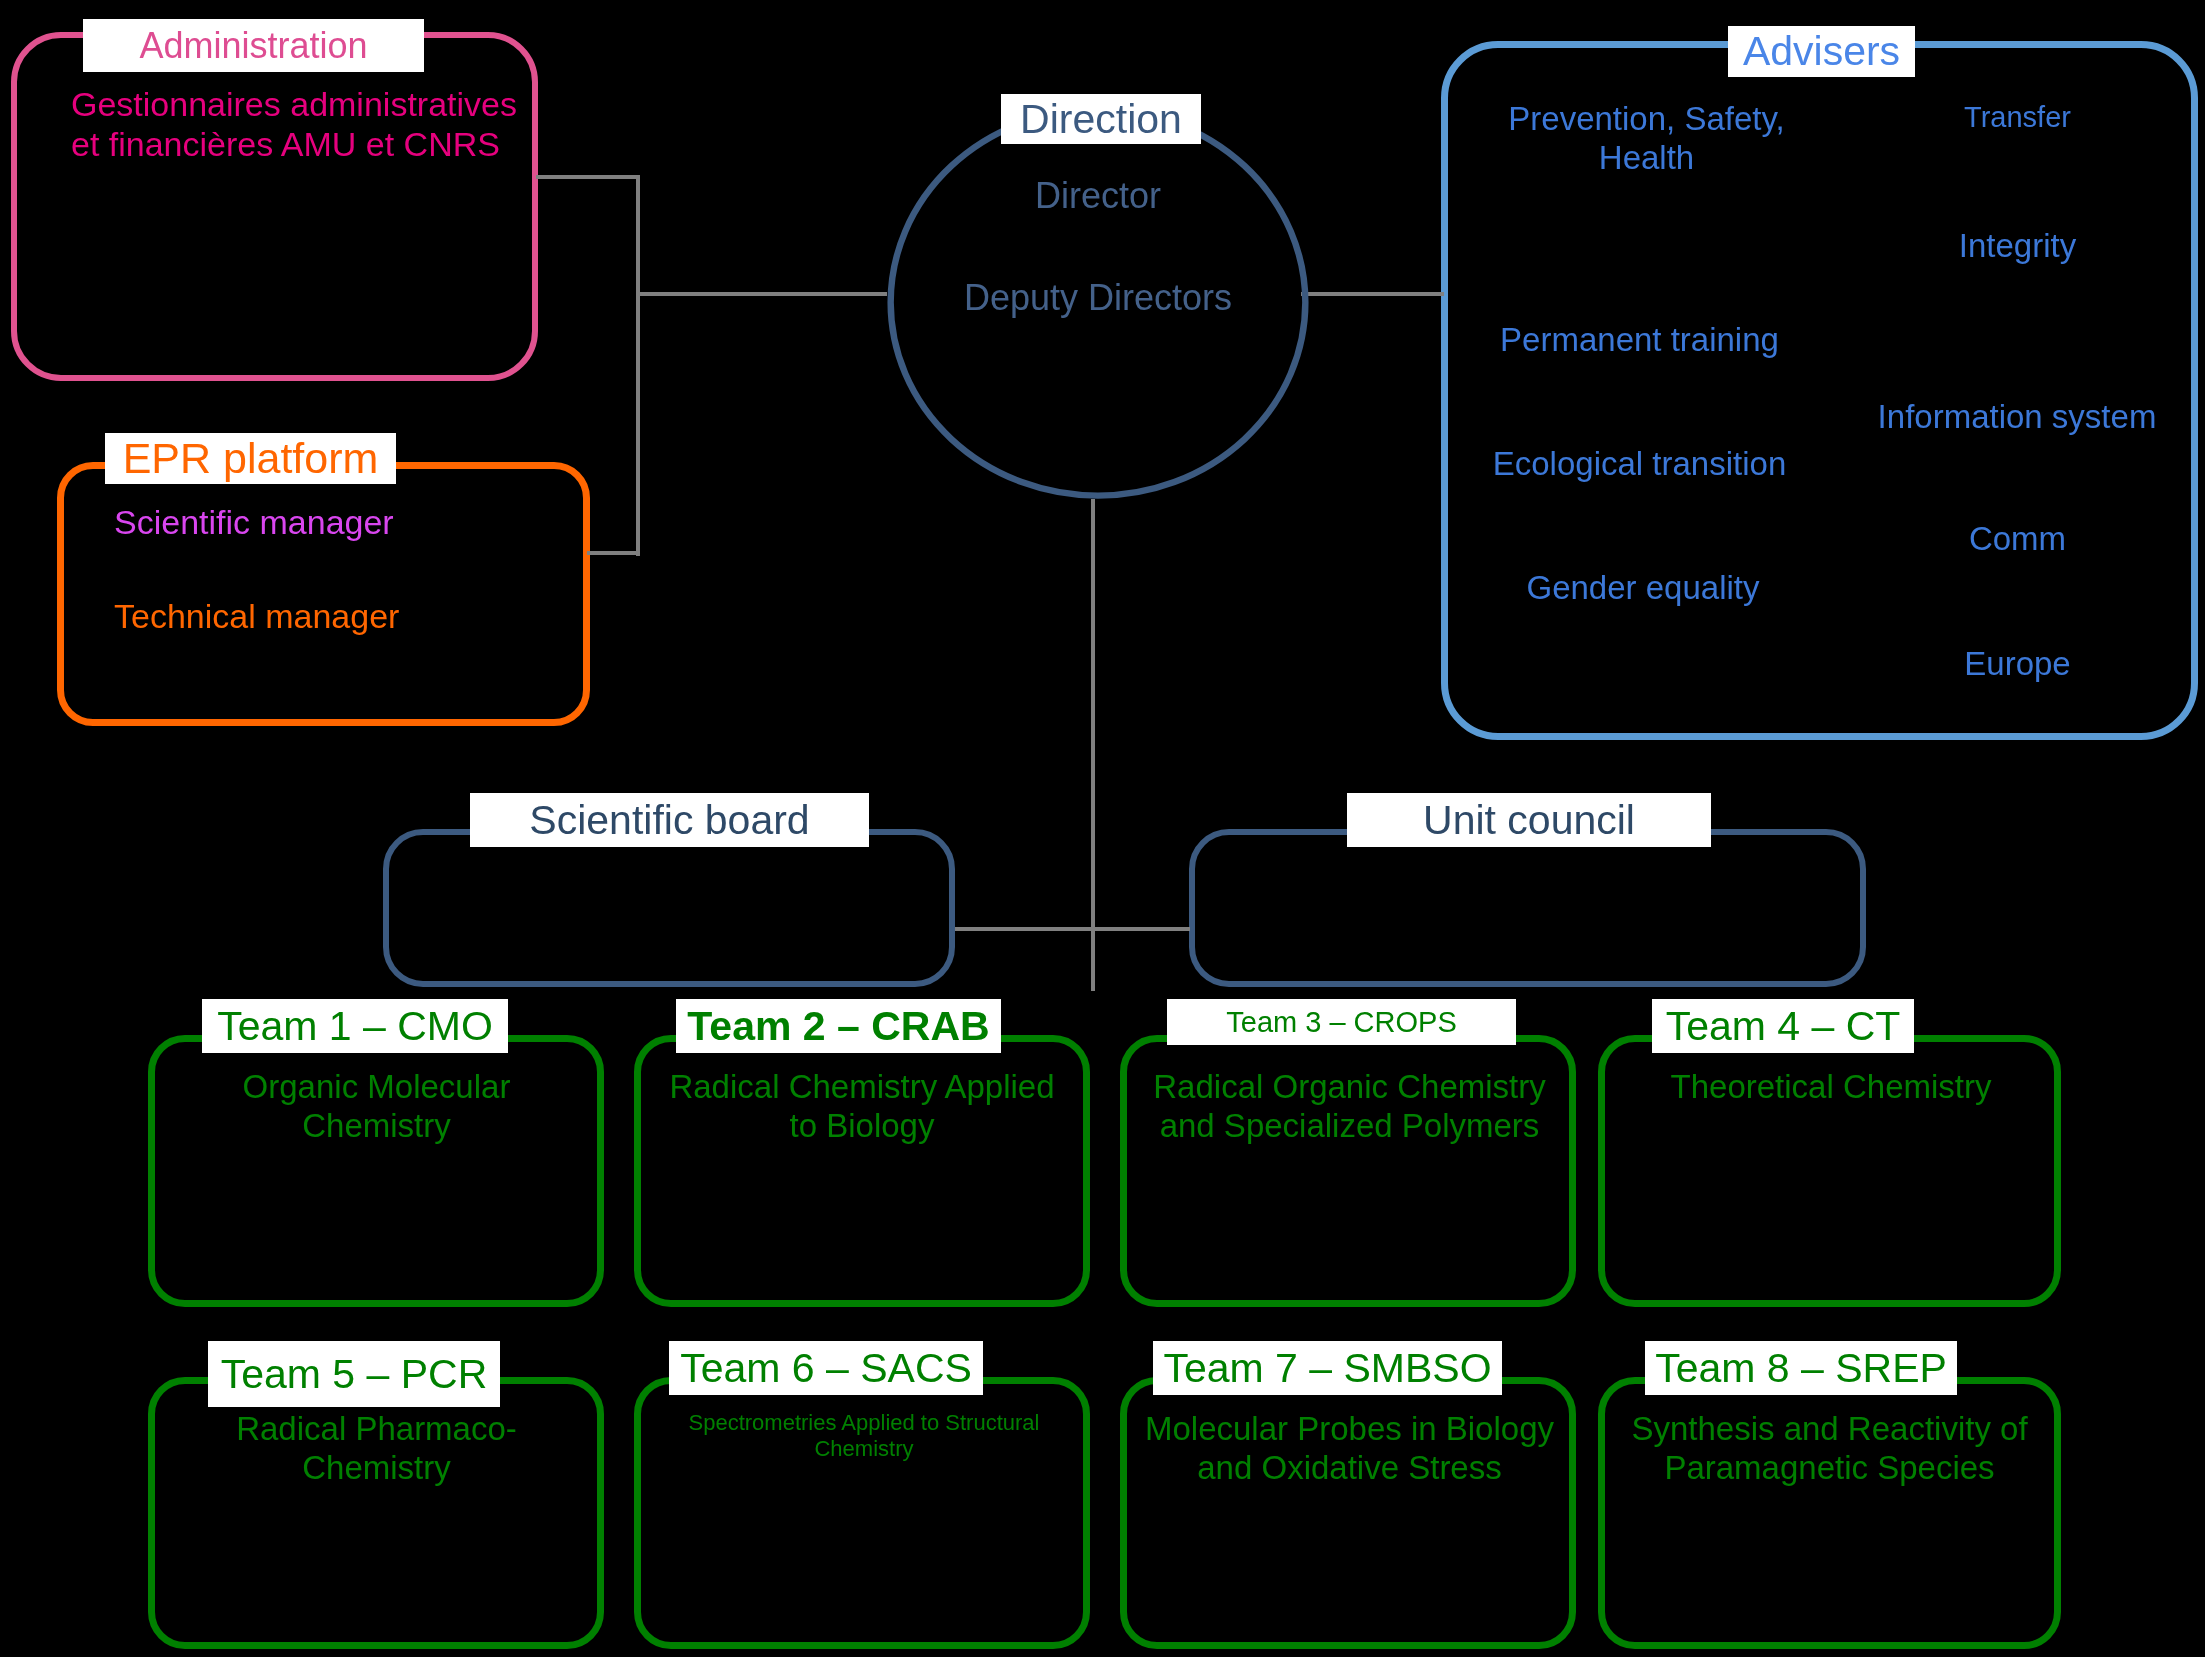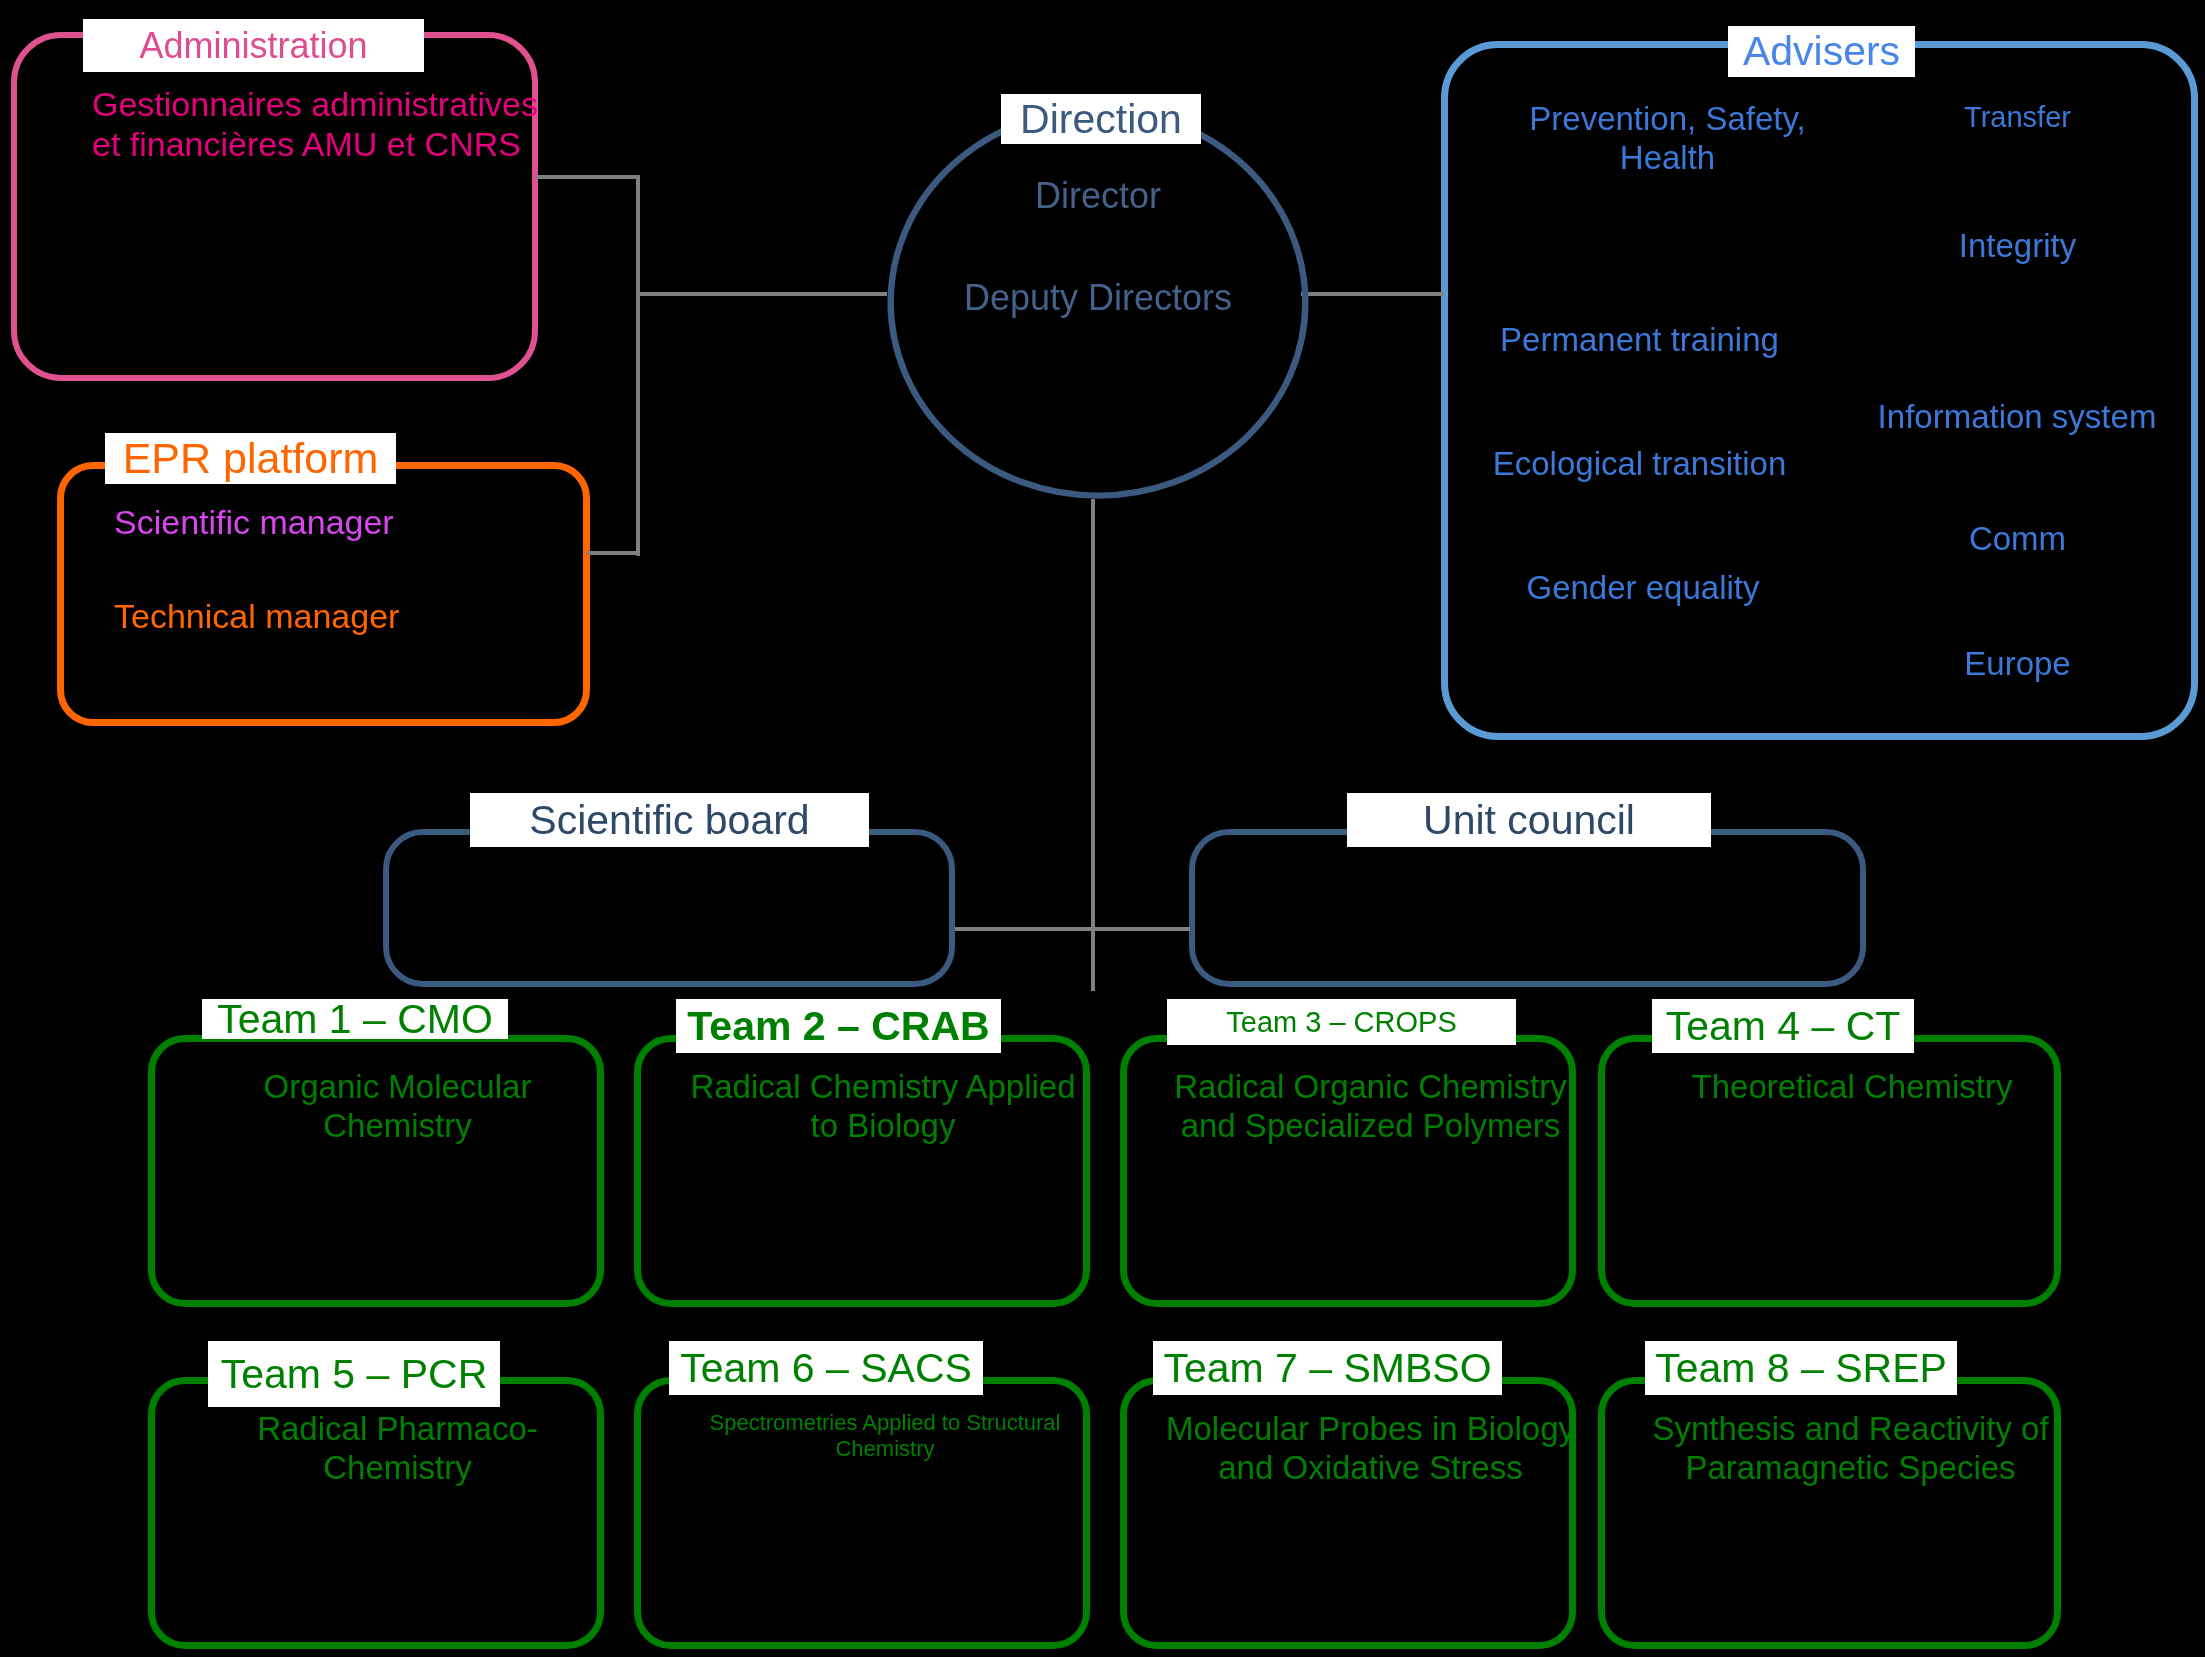"Gestionnaires administratives et" .body-text { margin-left: 21px -> none }
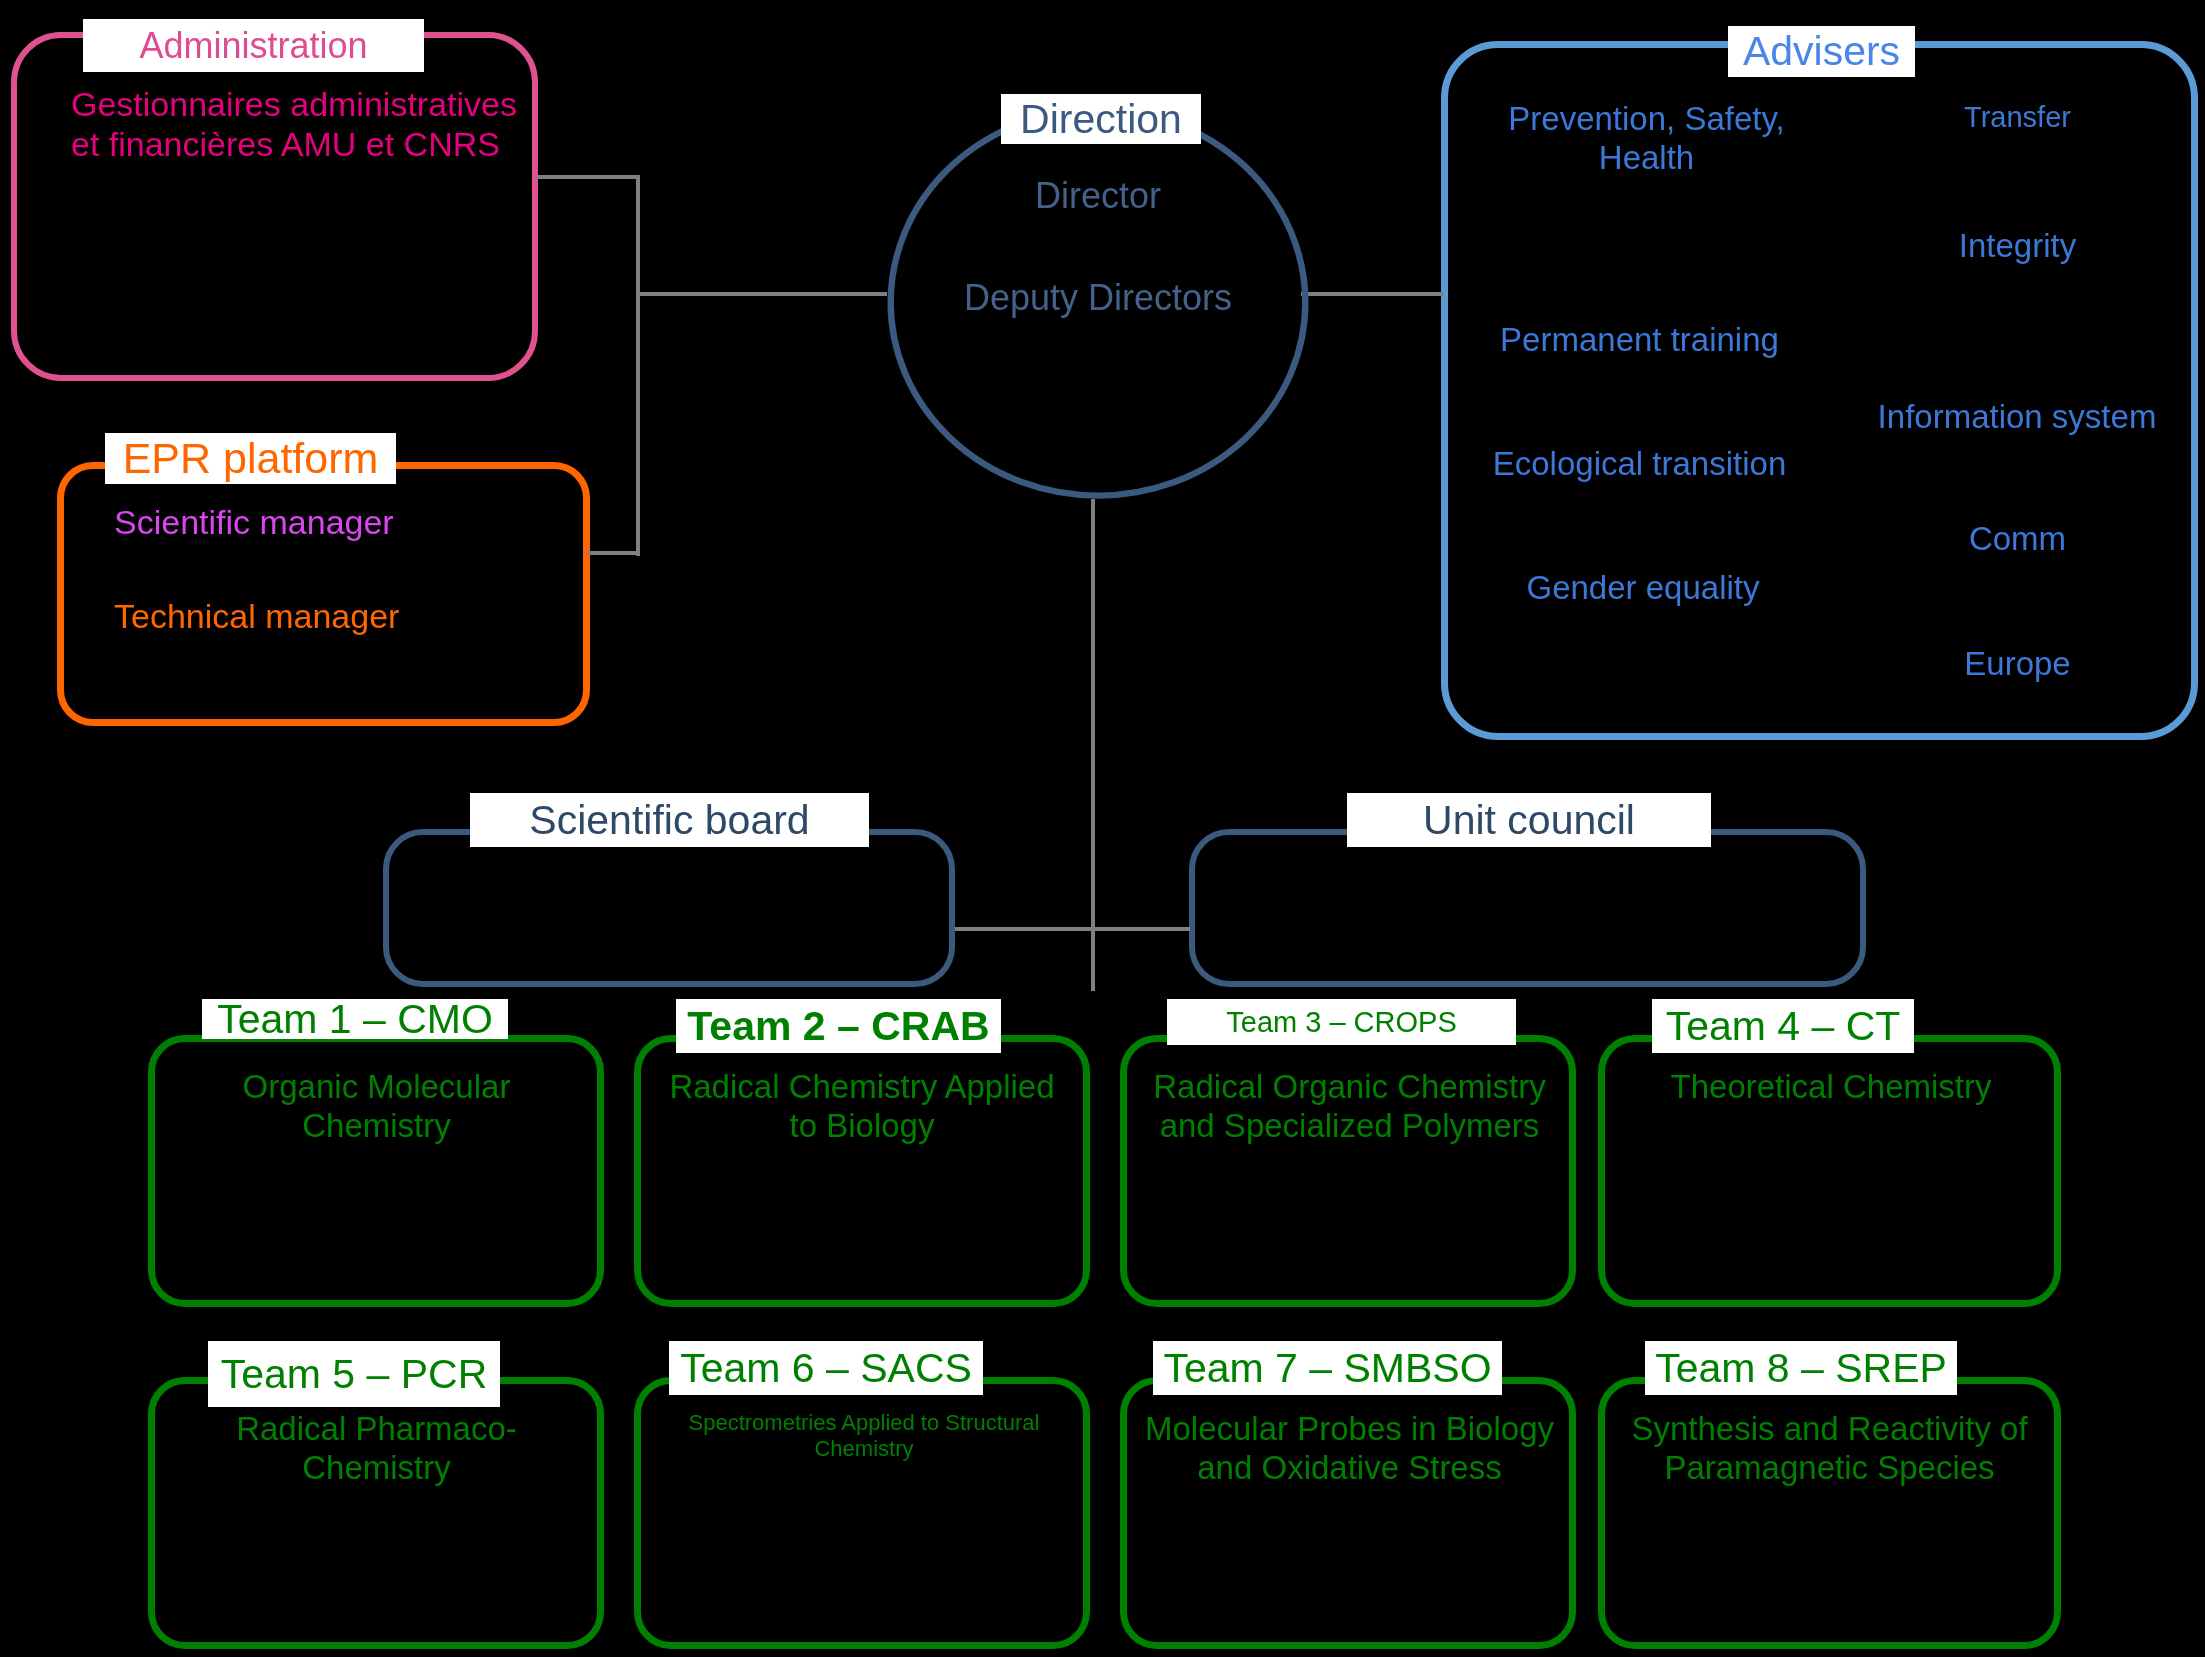"Team 1 – CMO" div.caption { height: 40px -> 54px }
